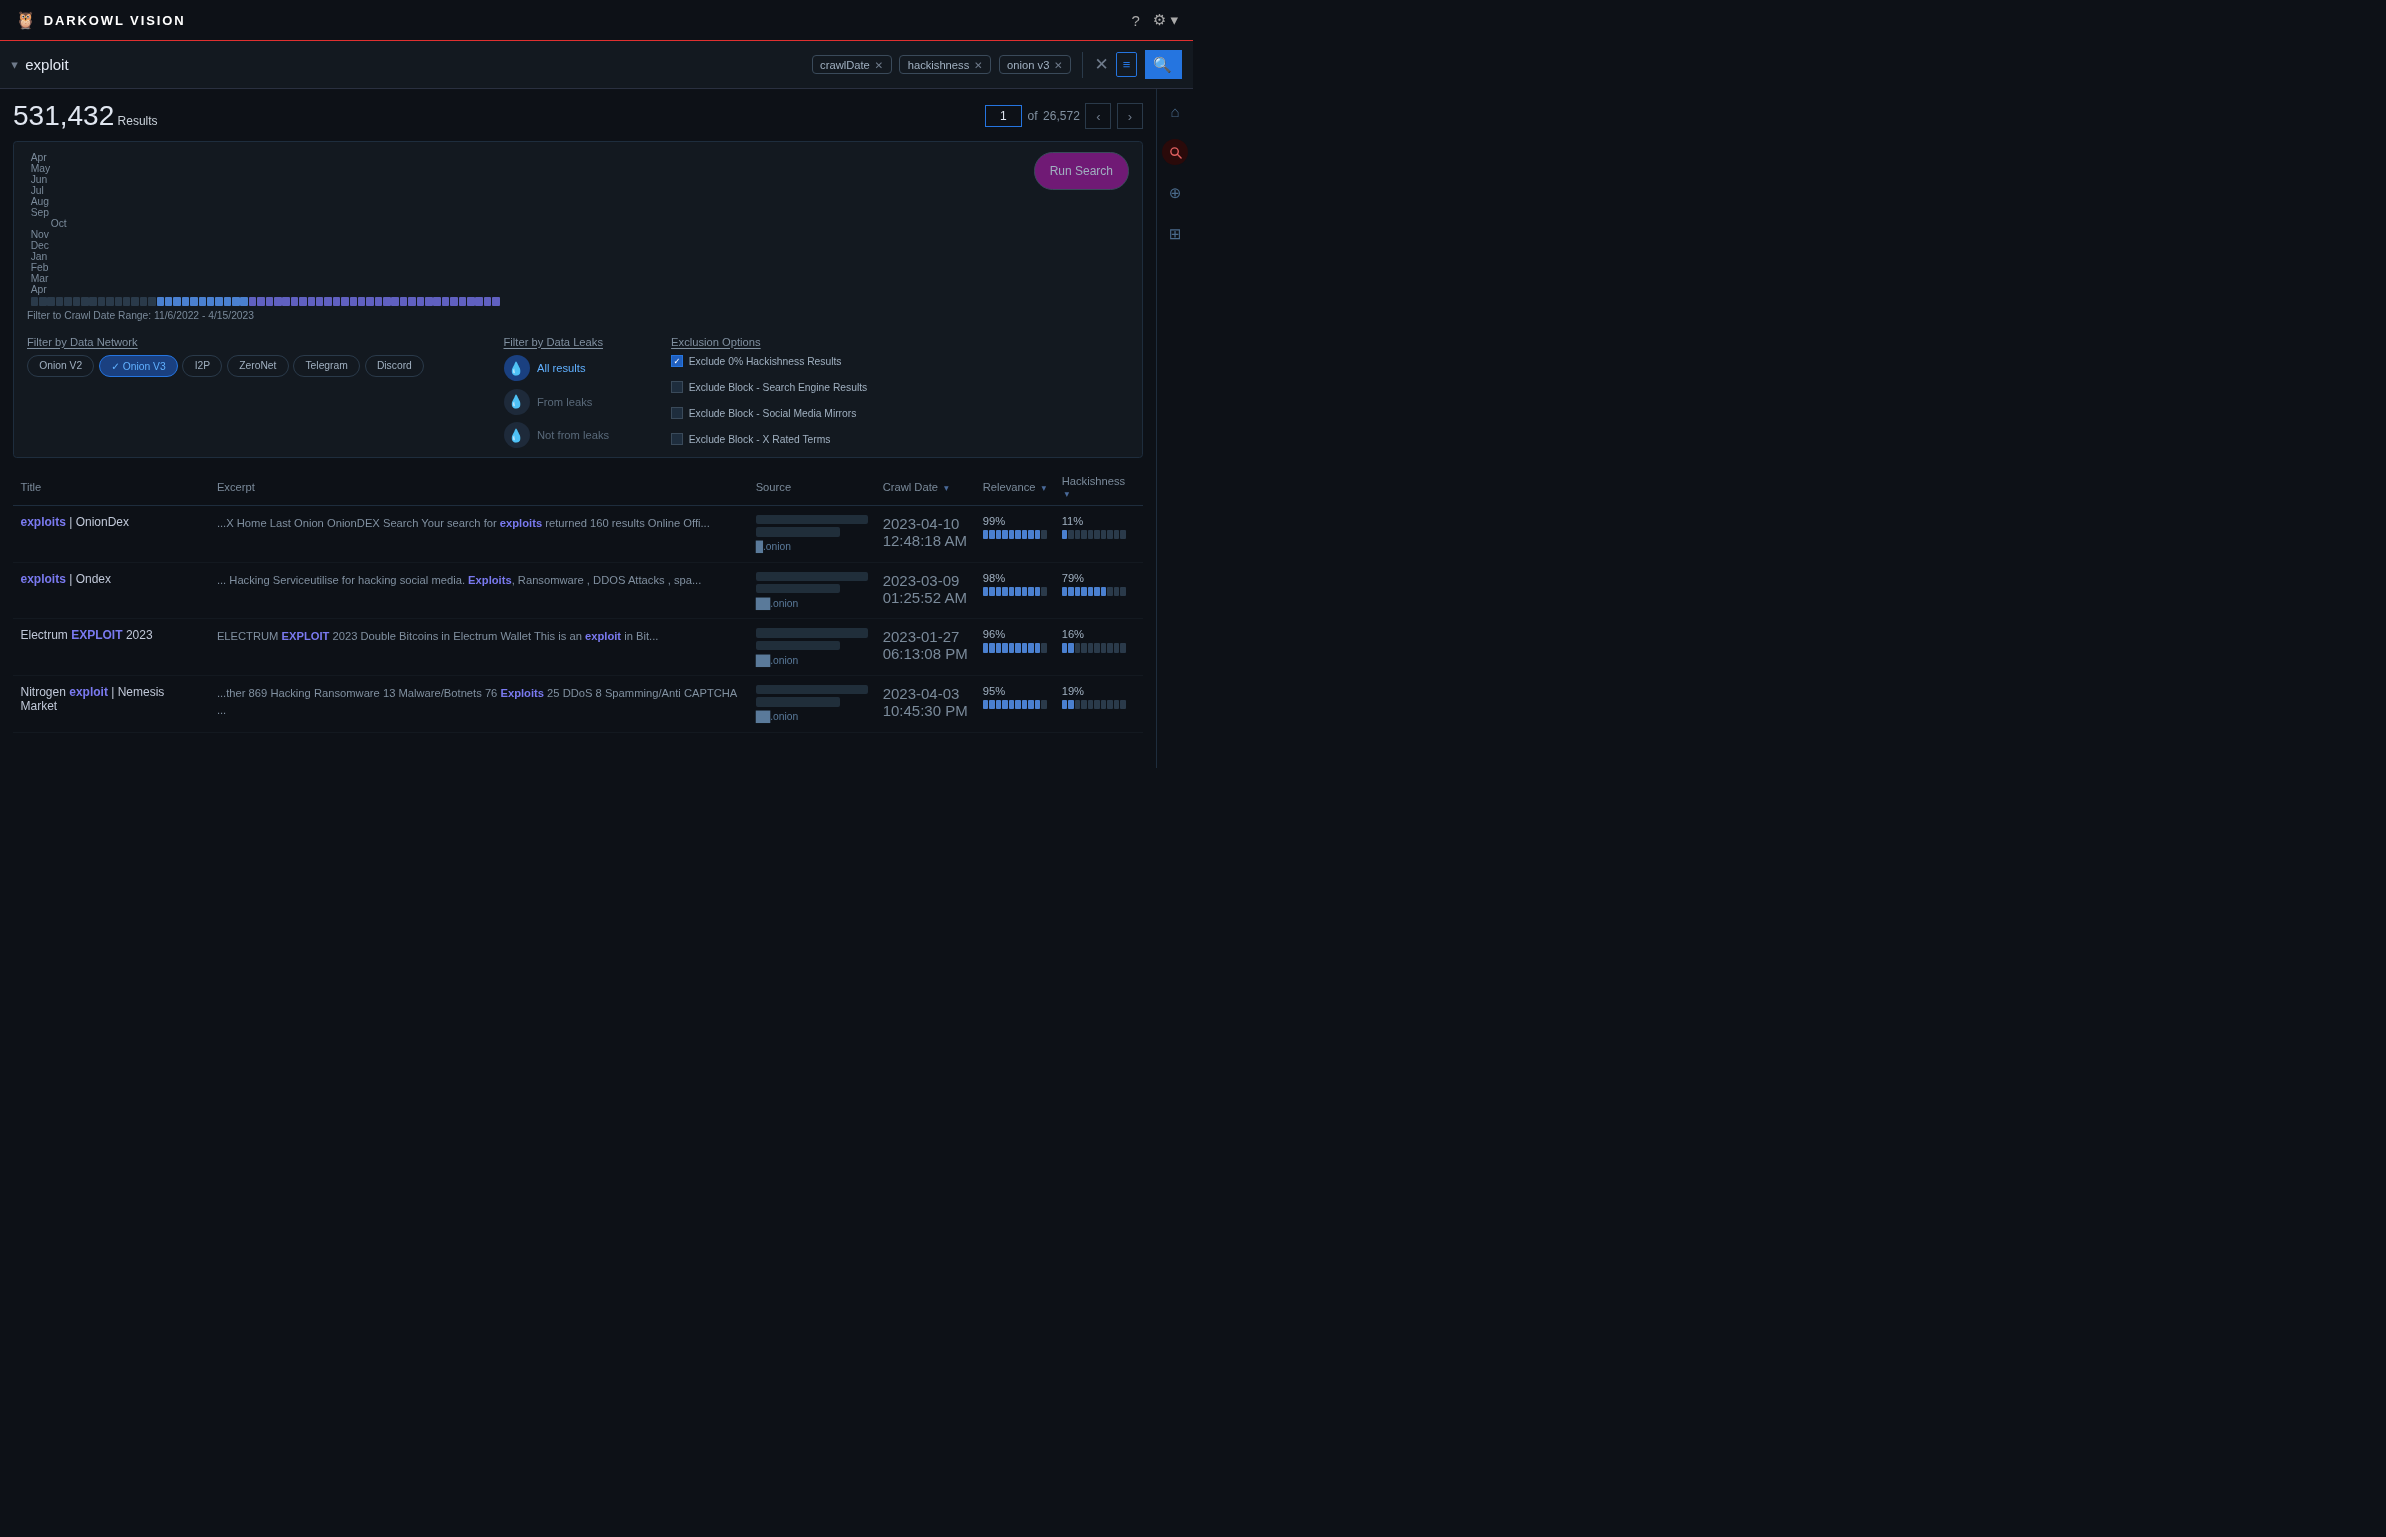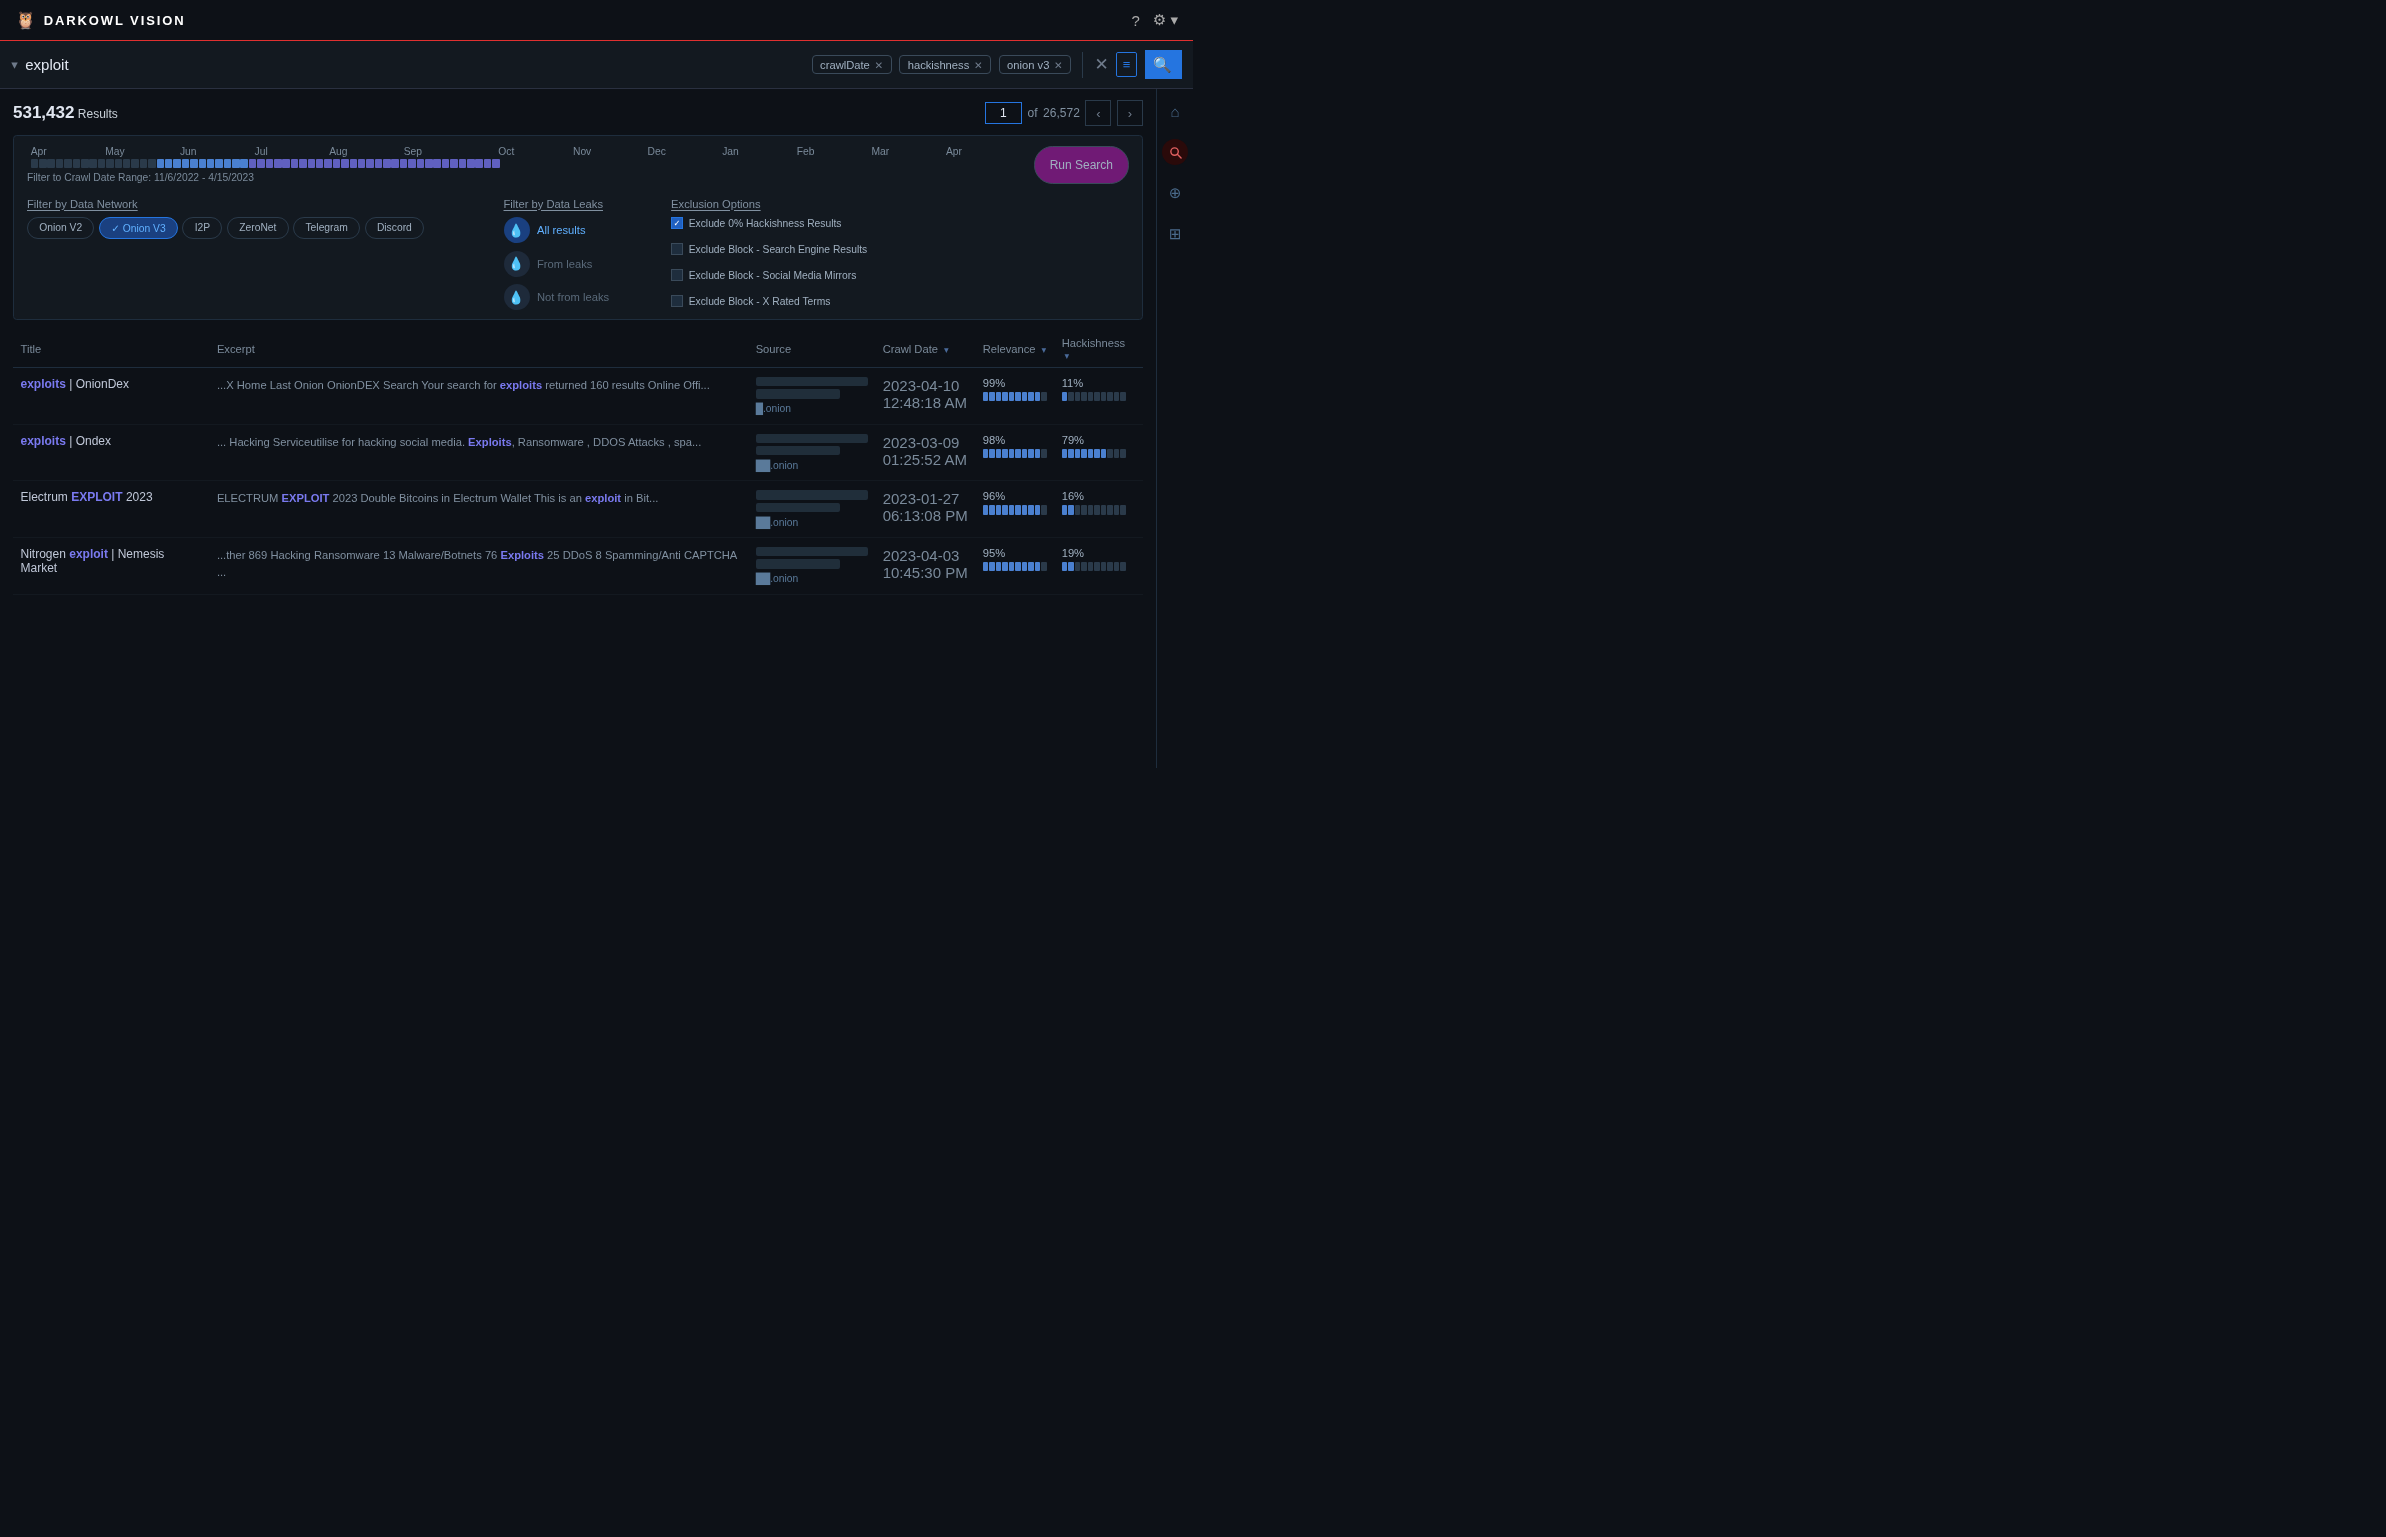"531,432" .results-count { font-size: 17px -> 28px; font-weight: bold -> normal }
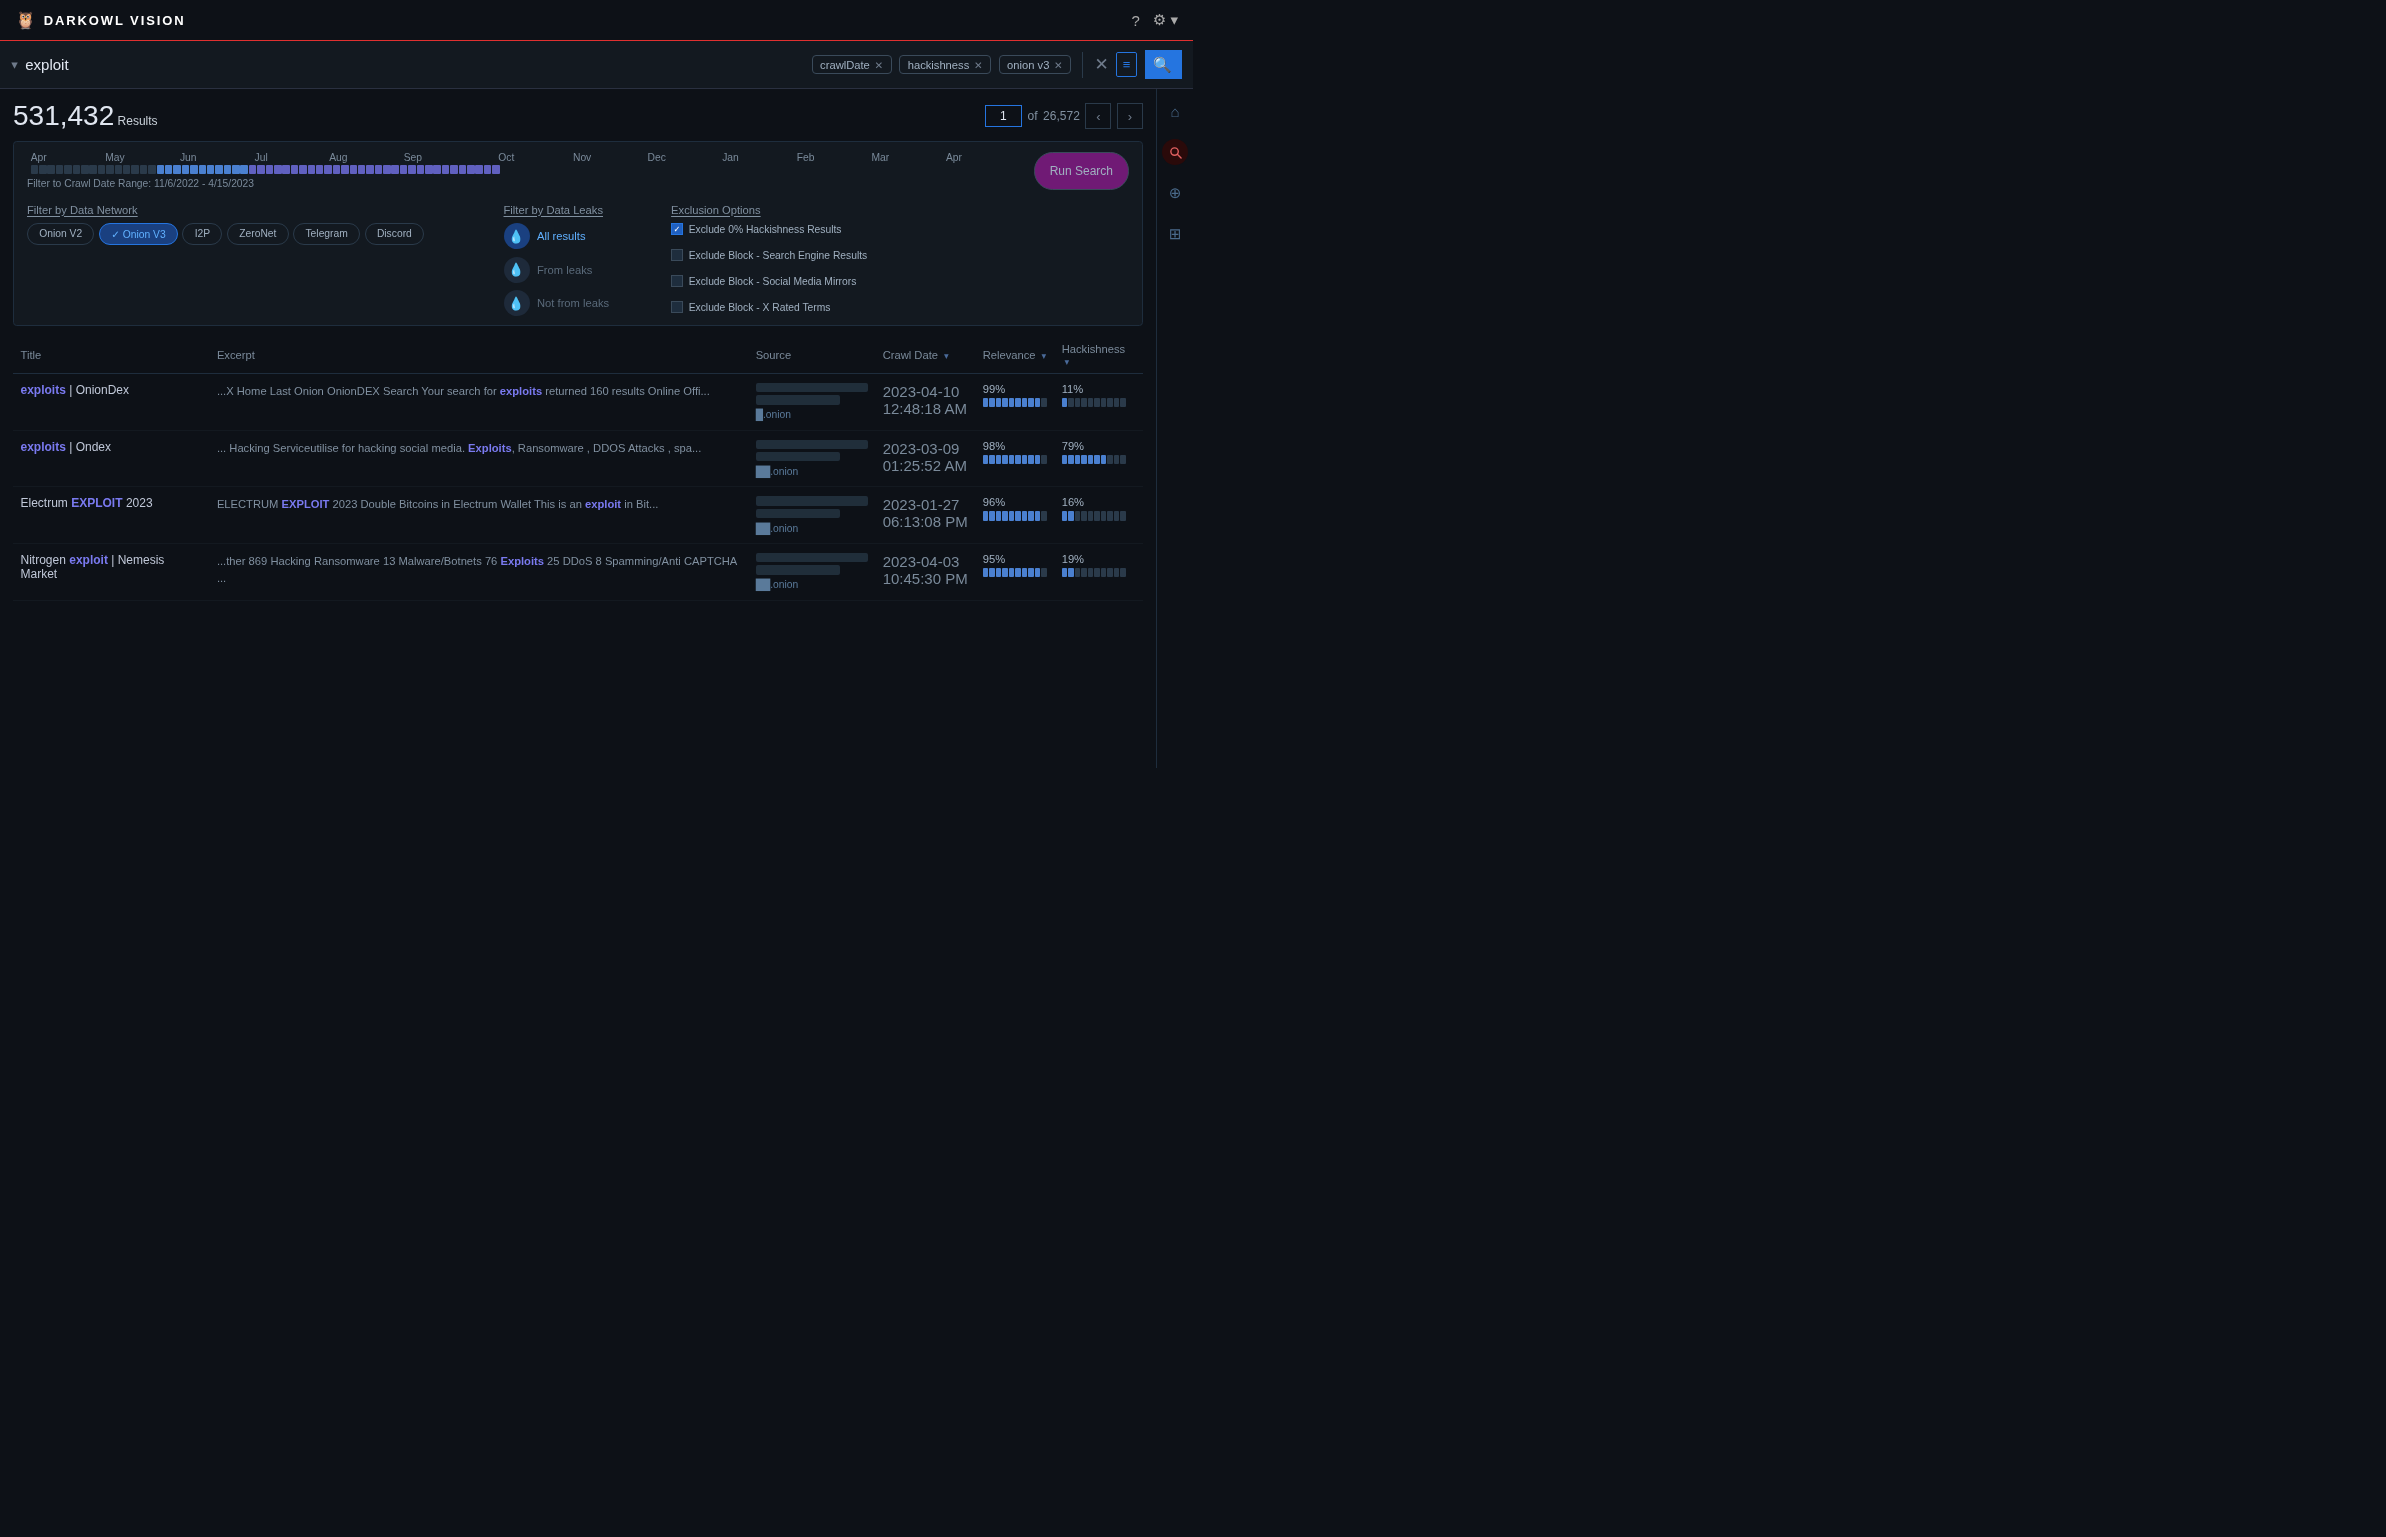"Apr" div { flex-direction: none -> column }
